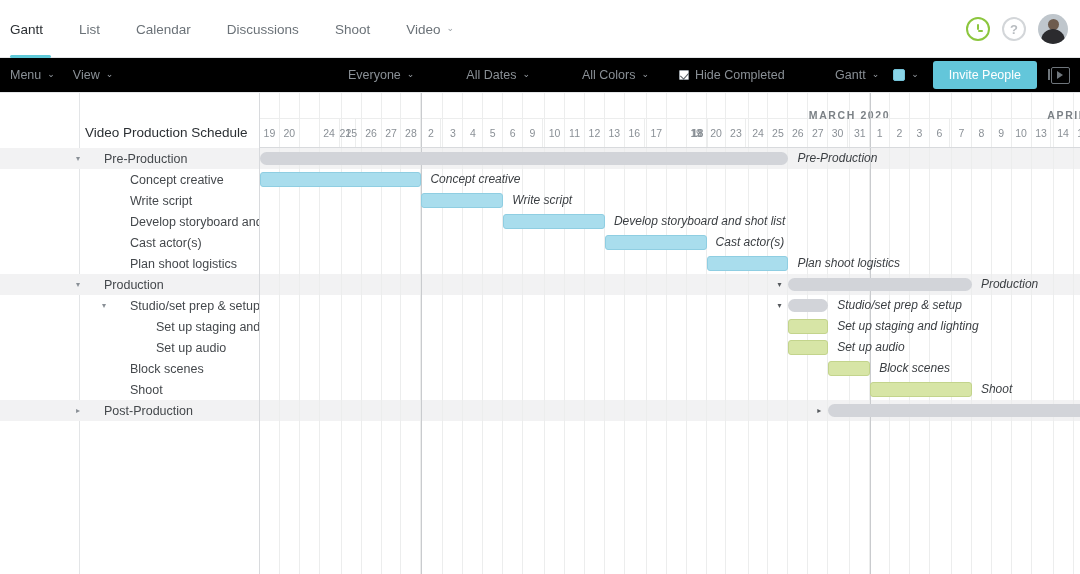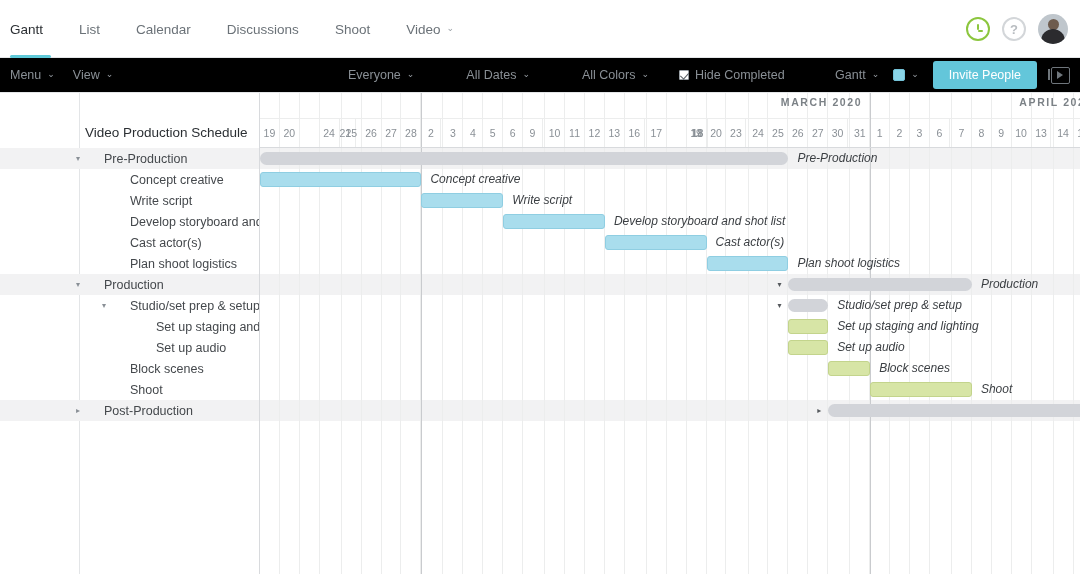"MARCH 2020" .month-lbl { margin-left: none -> 28px; top: 3px -> 16px }
